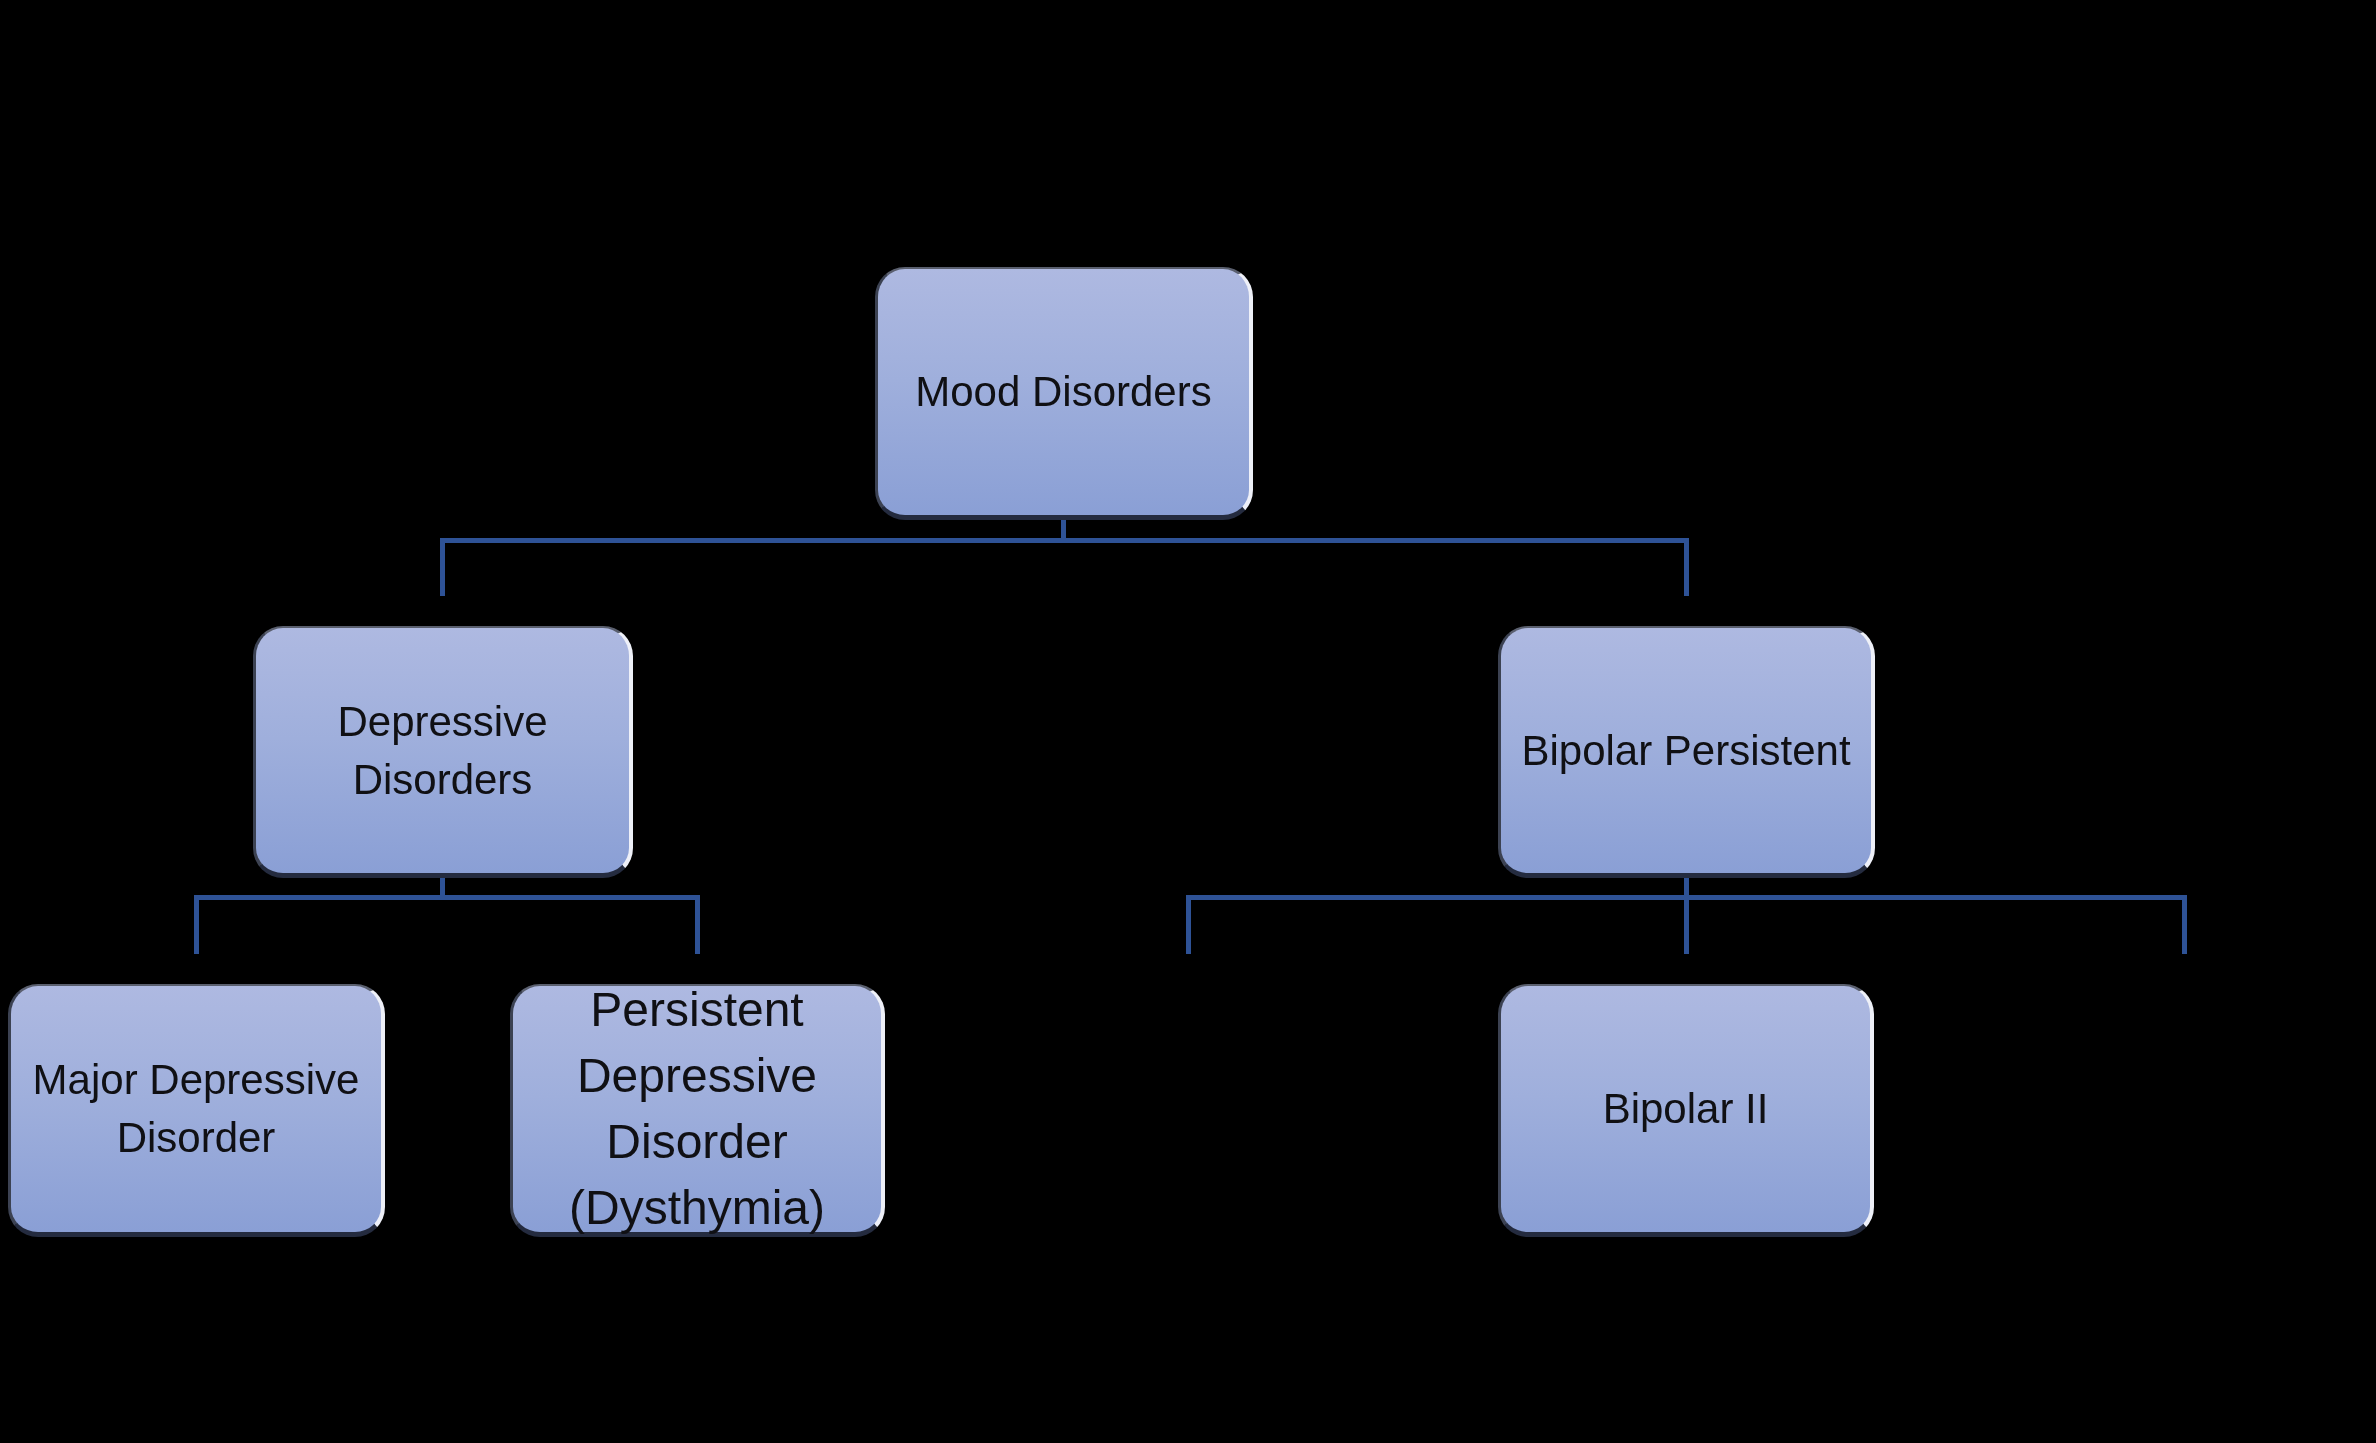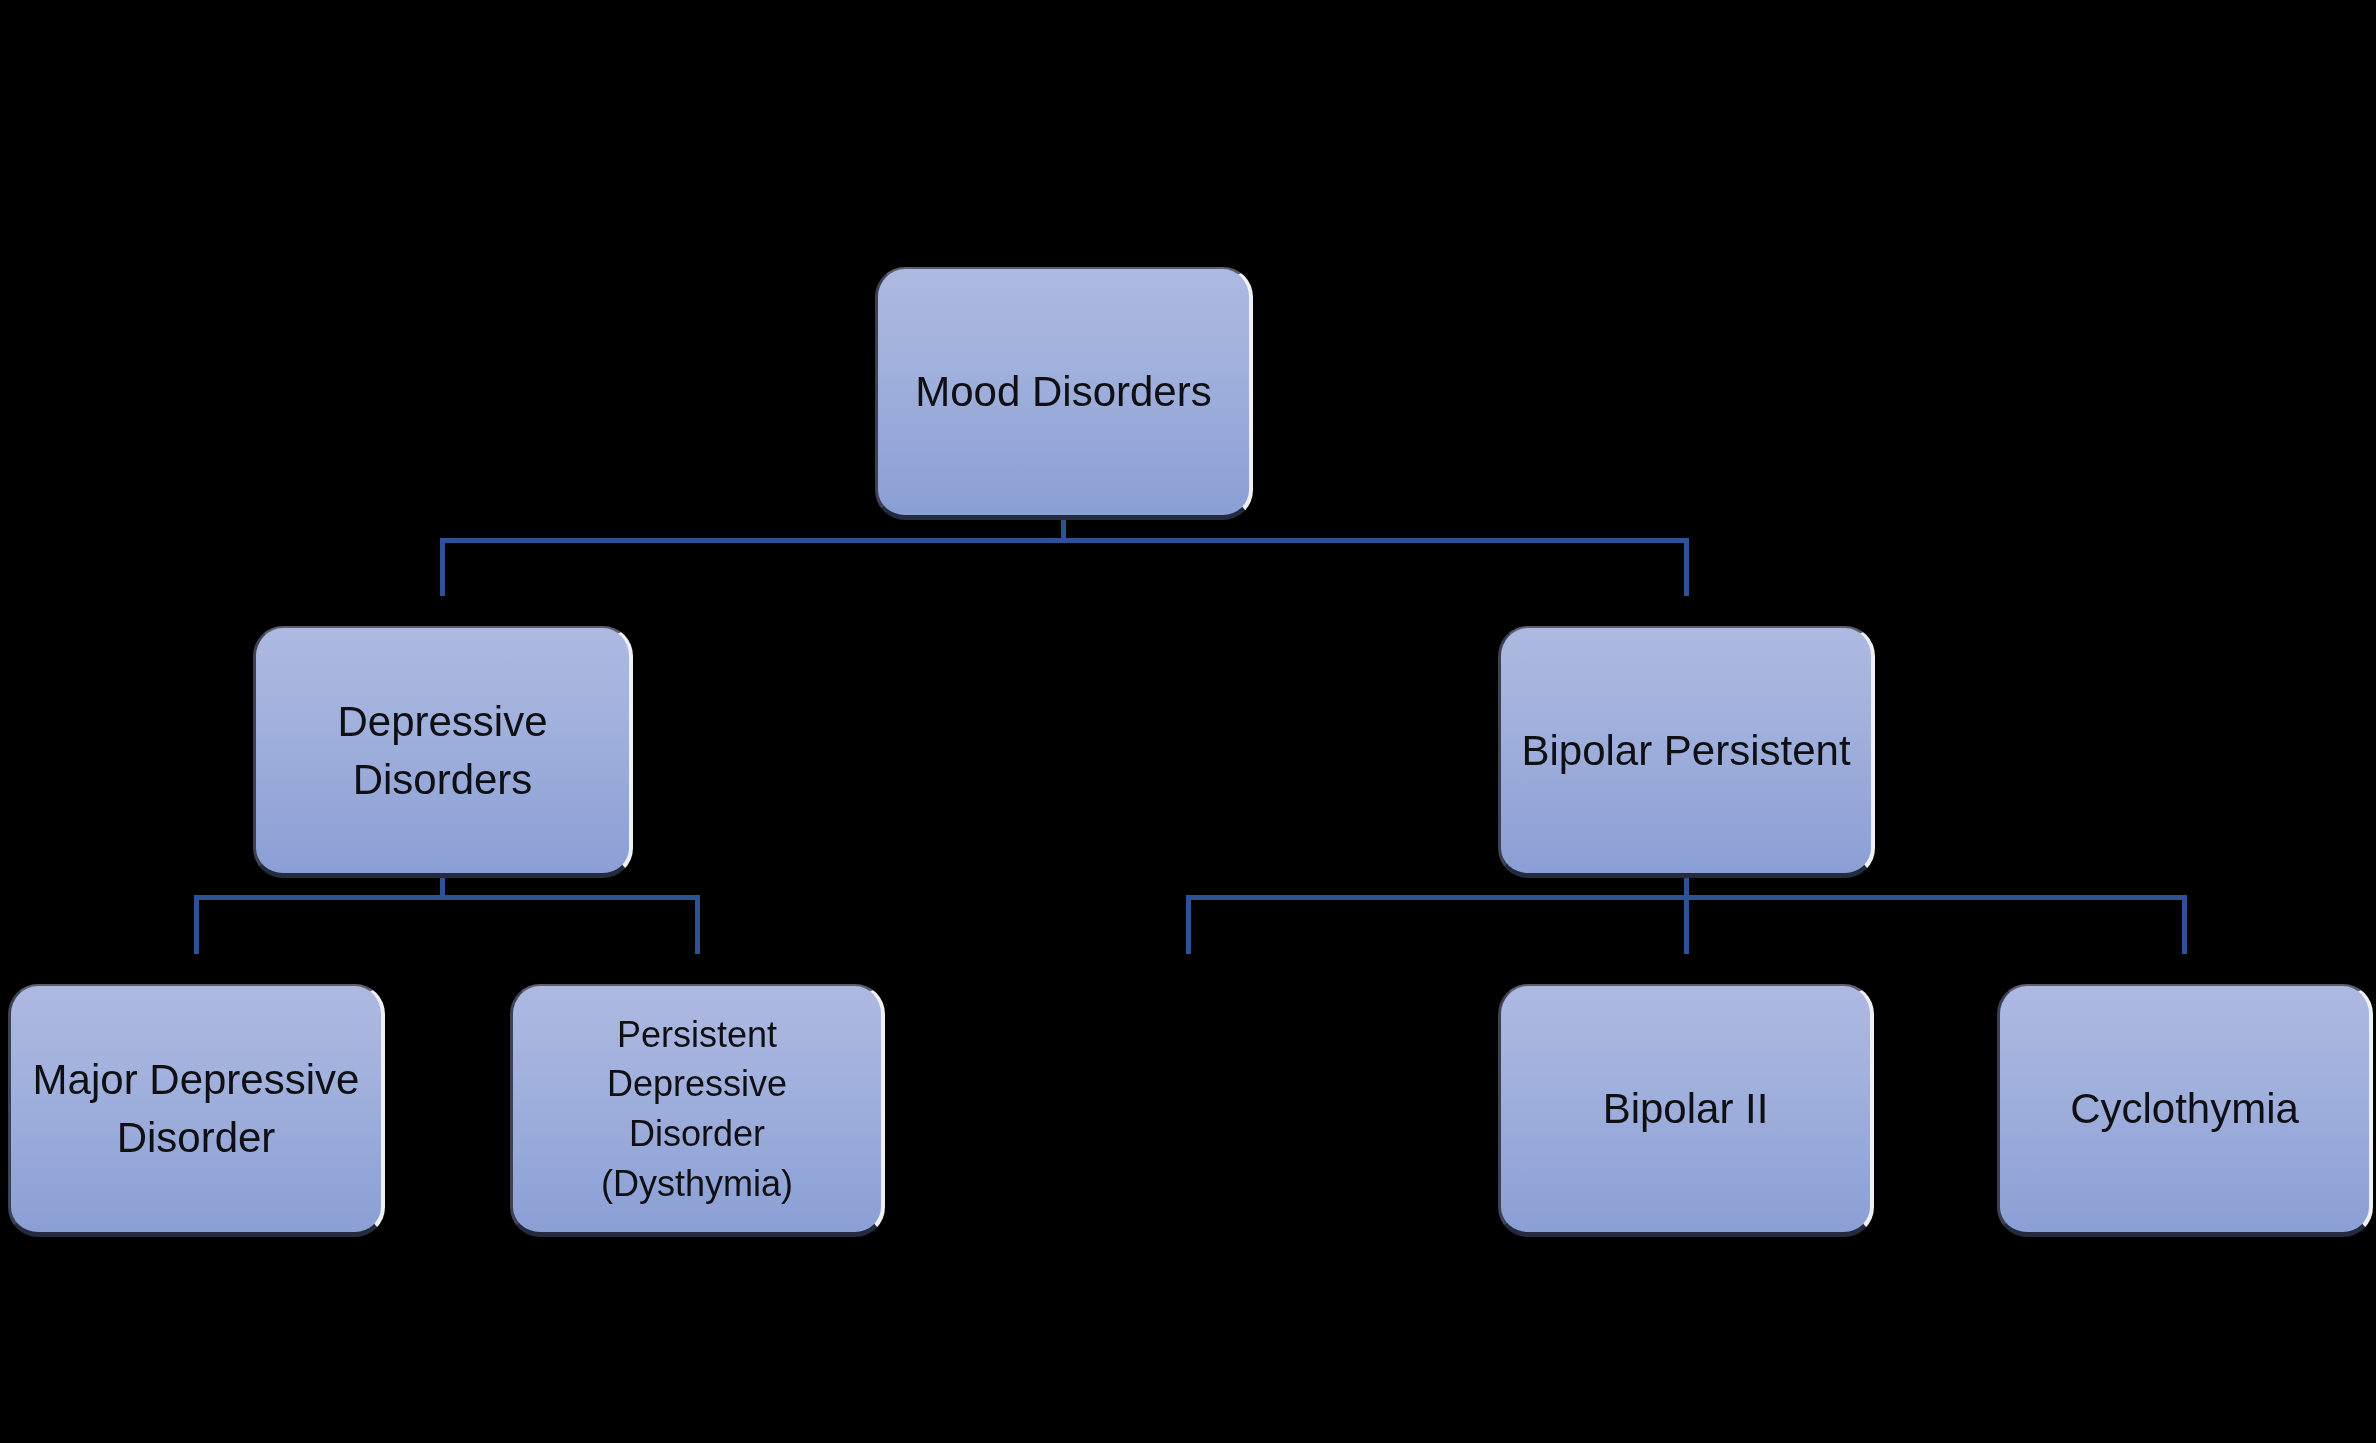"Persistent" .n-pdd { font-size: 36px -> 48px }
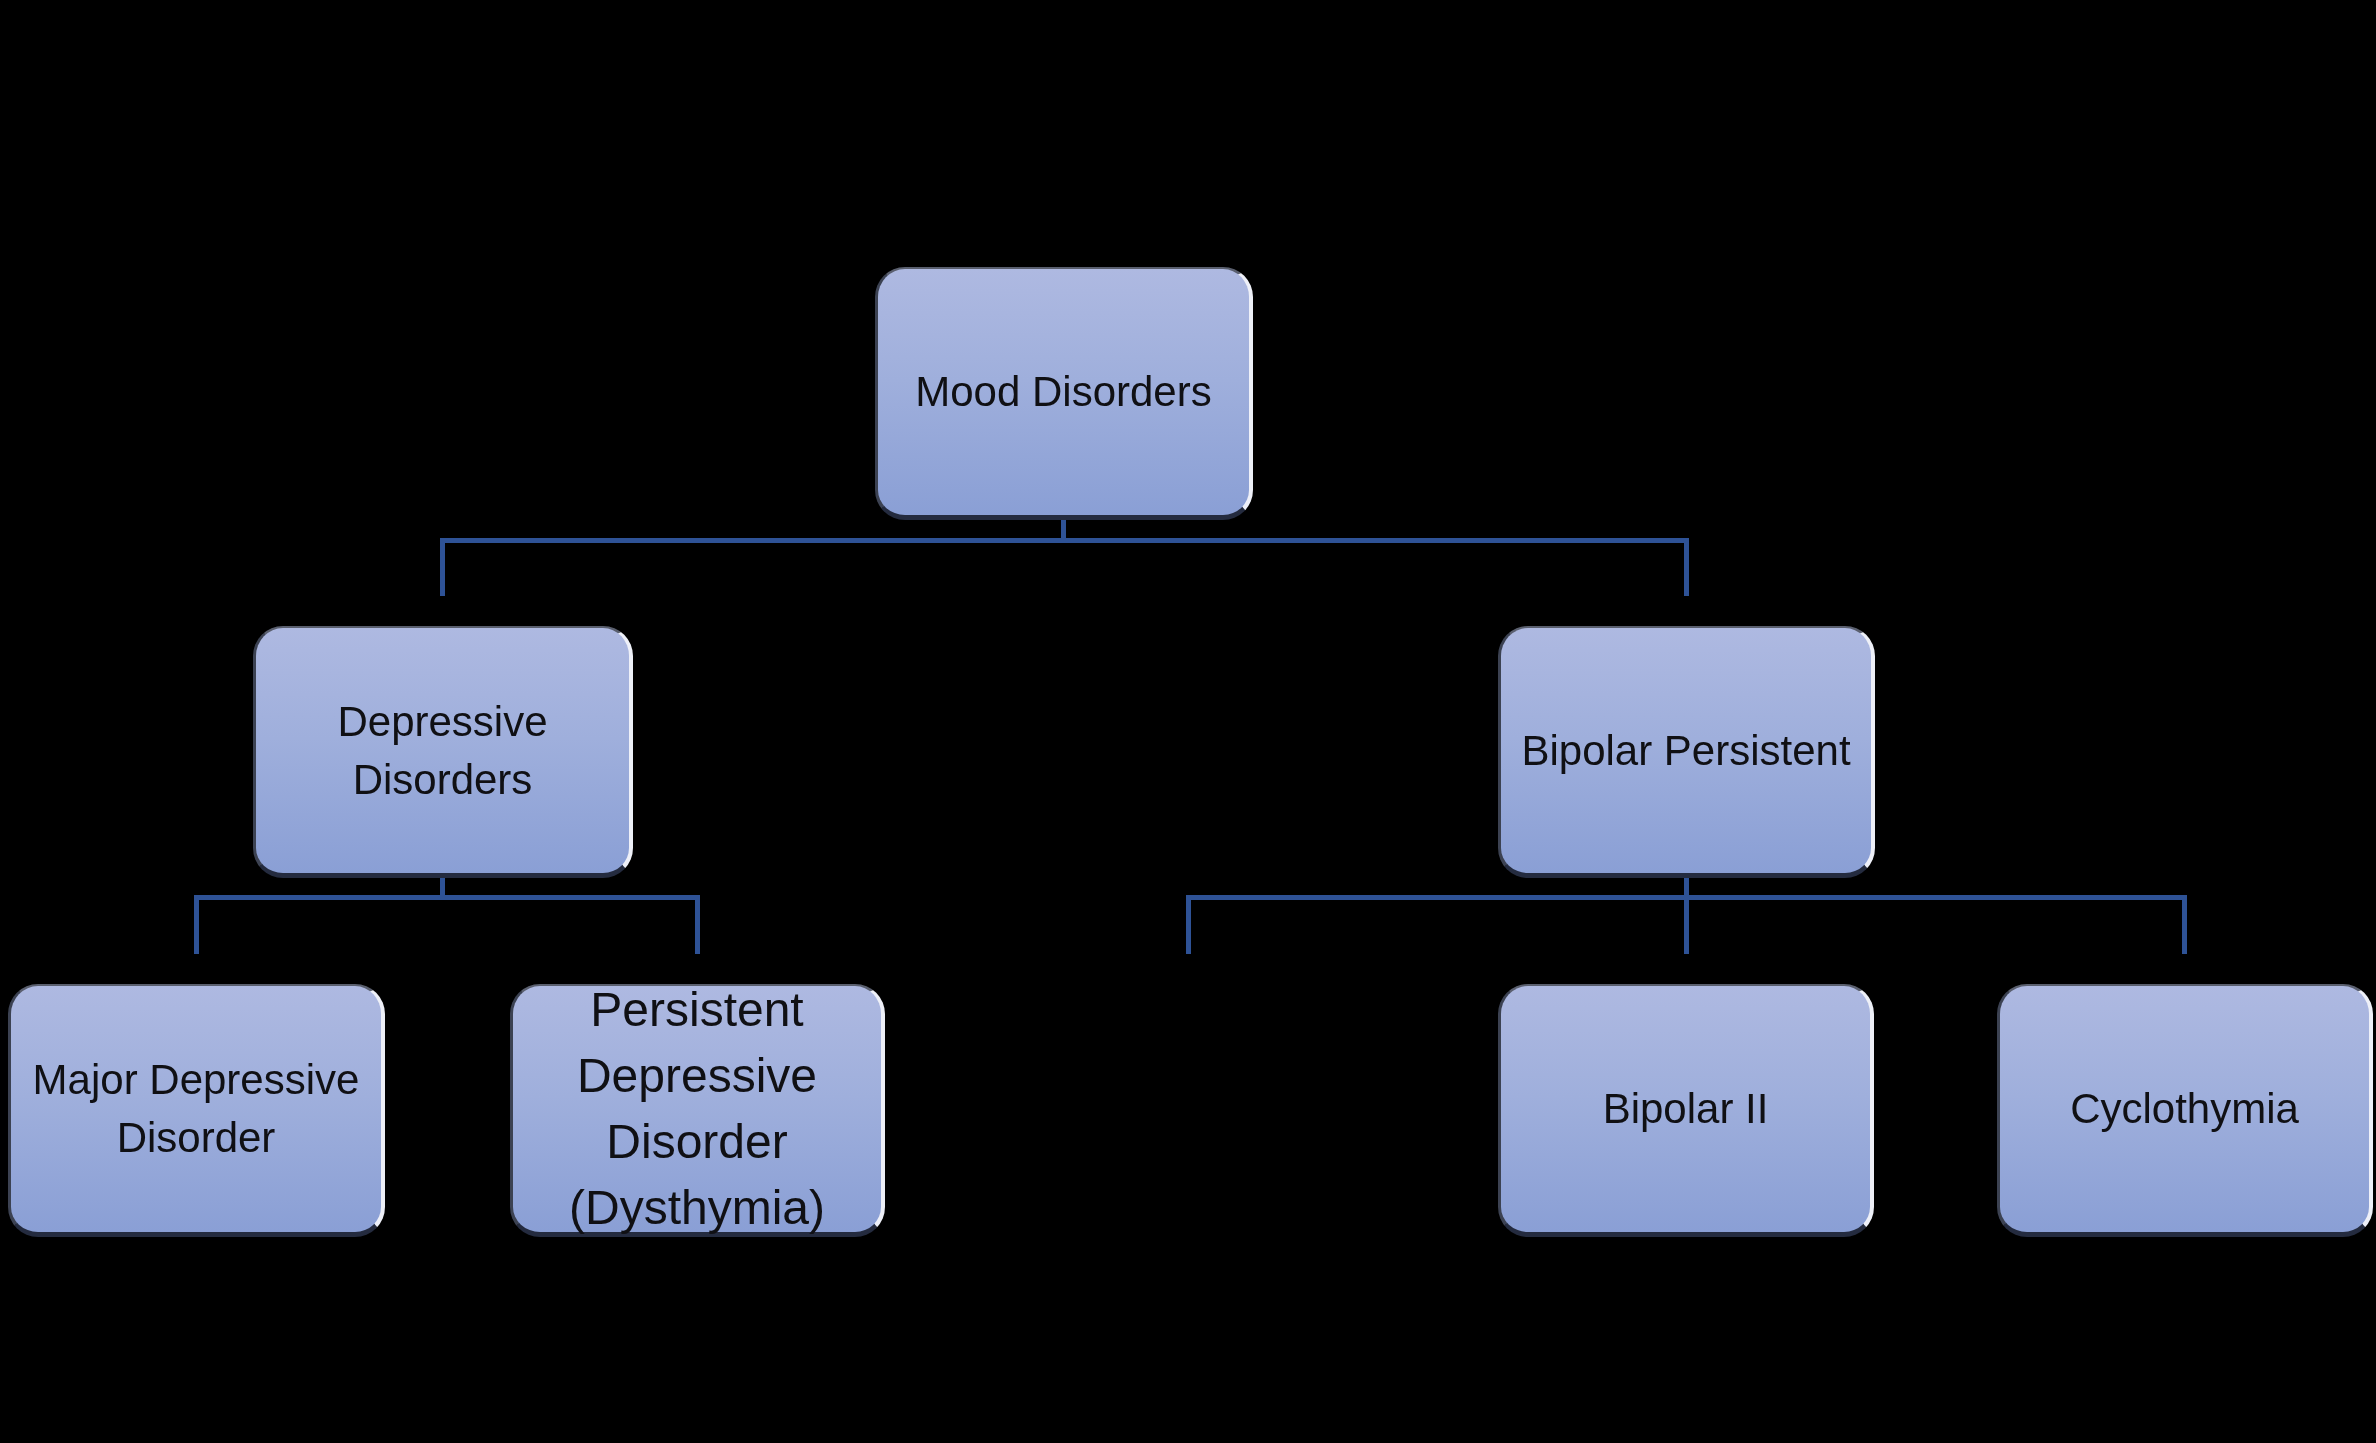"Cyclothymia" div.node { html: <div>Cyclothymia</div> -> none }
